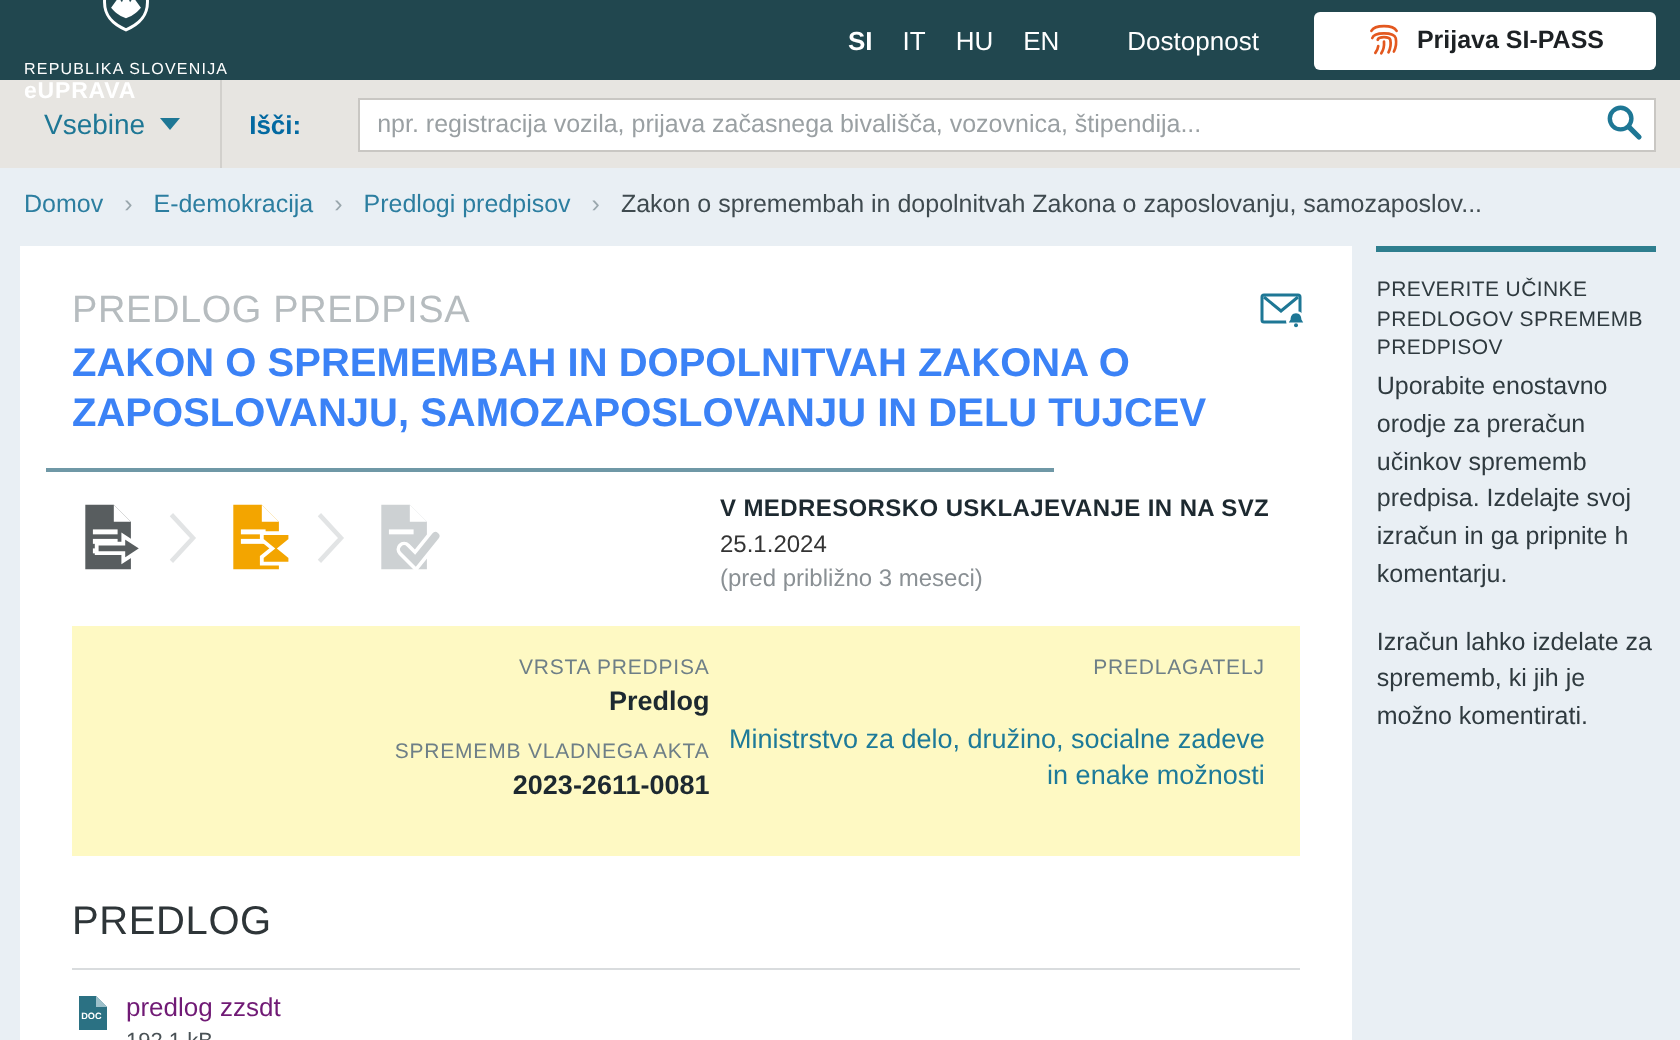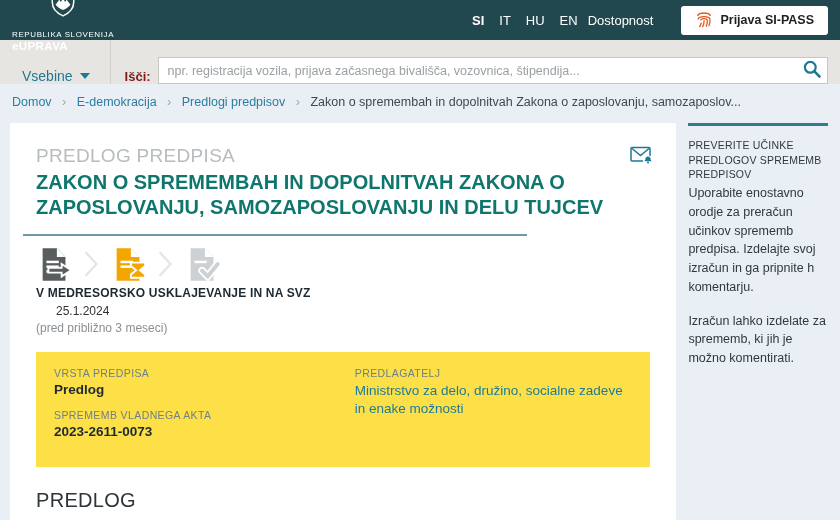"SI" .langs { margin-right: 10px -> 34px }
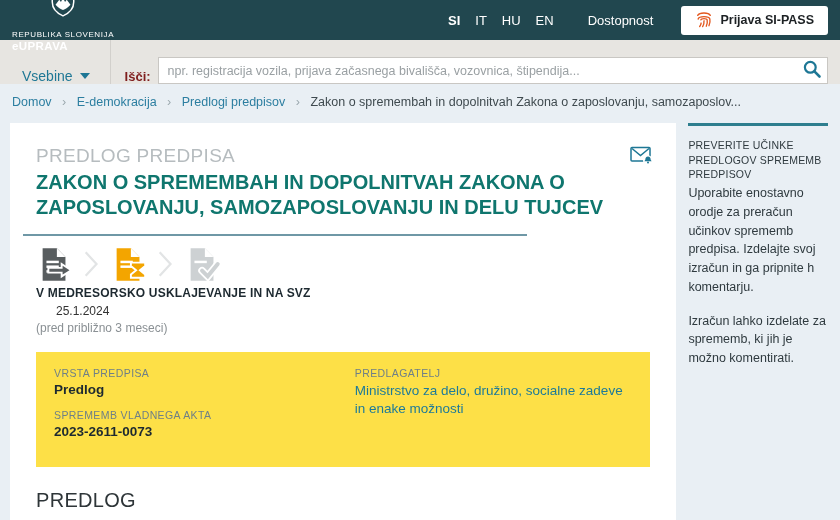"Prijava SI-PASS" .login-btn { padding: 0 14px -> 0 26px }
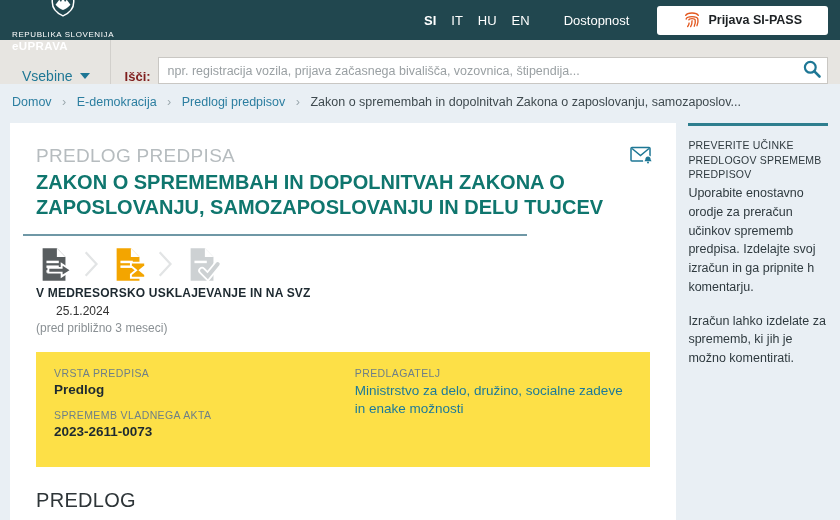"Vsebine" .searchbar { align-items: flex-end -> center }
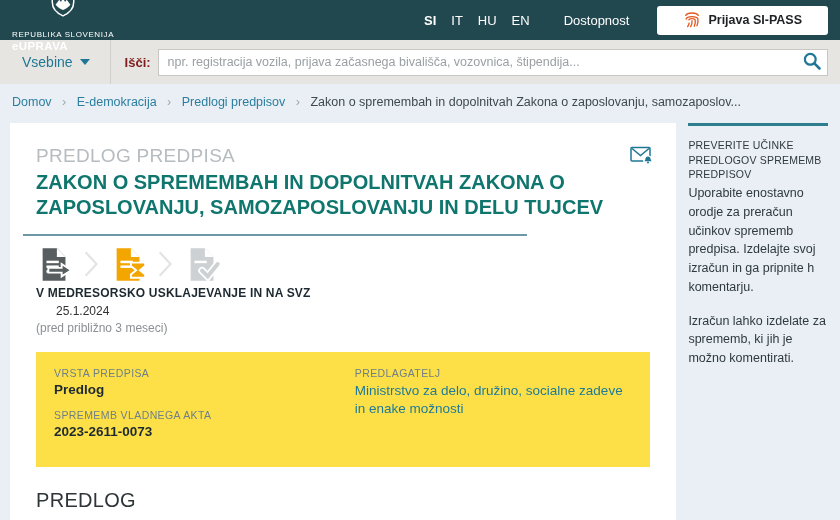"Išči:" .search-label { color: #7f1d1d -> #0369a1; margin-right: 7px -> 28px }
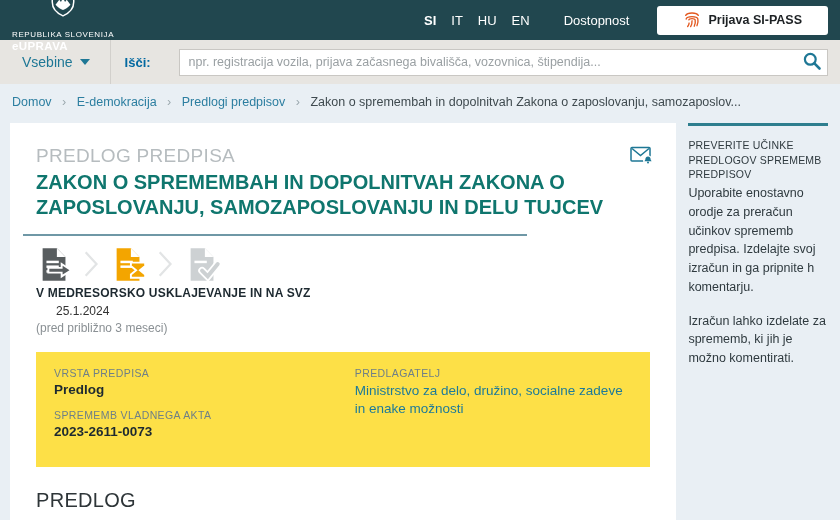"ZAKON O SPREMEMBAH IN DOPOLNITVAH ZAKONA O ZAPOSLOVANJU," .page-title { color: #0f766e -> #3b82f6 }
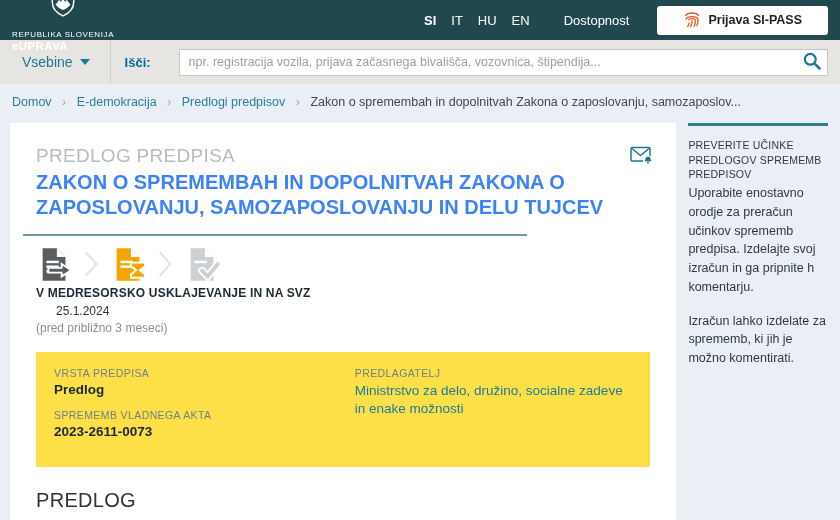"V MEDRESORSKO USKLAJEVANJE IN NA" .progress-row { flex-direction: column -> none }
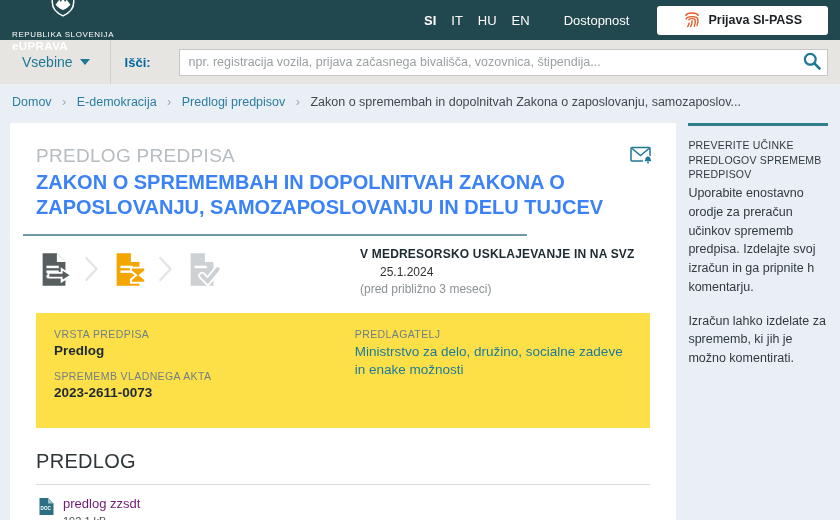"25.1.2024" .status-block .status-date { margin-left: 20px -> none }
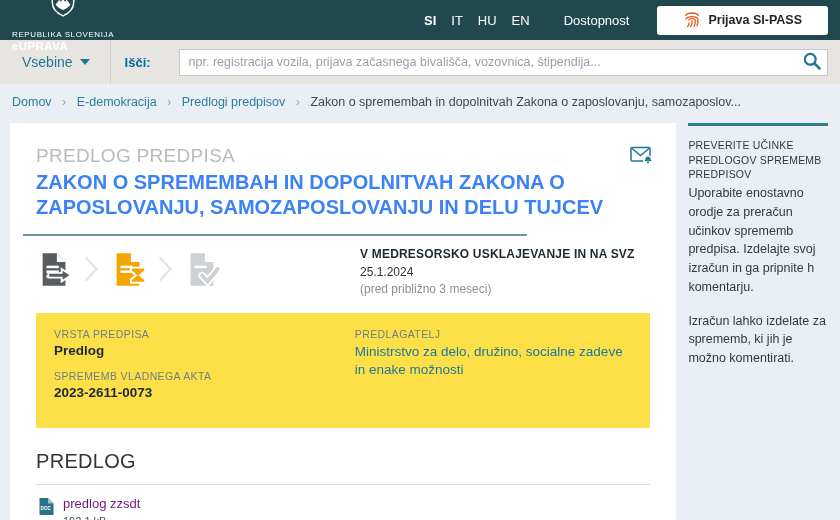"VRSTA PREDPISA" .details-box { background: #fde047 -> #fef9c3; text-align: none -> right }
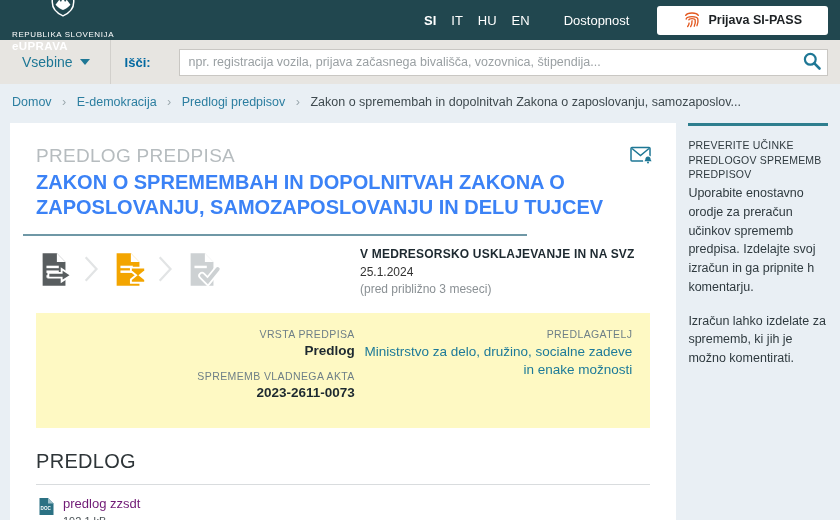"Ministrstvo za delo, družino, socialne" .dl-link { margin-top: 3px -> 21px }
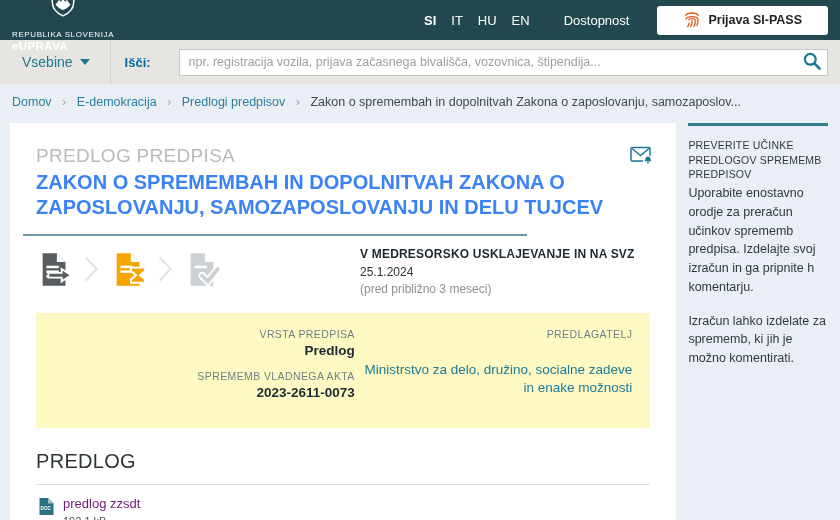"2023-2611-0073" div.dl-value { text: 2023-2611-0073 -> 2023-2611-0081 }
